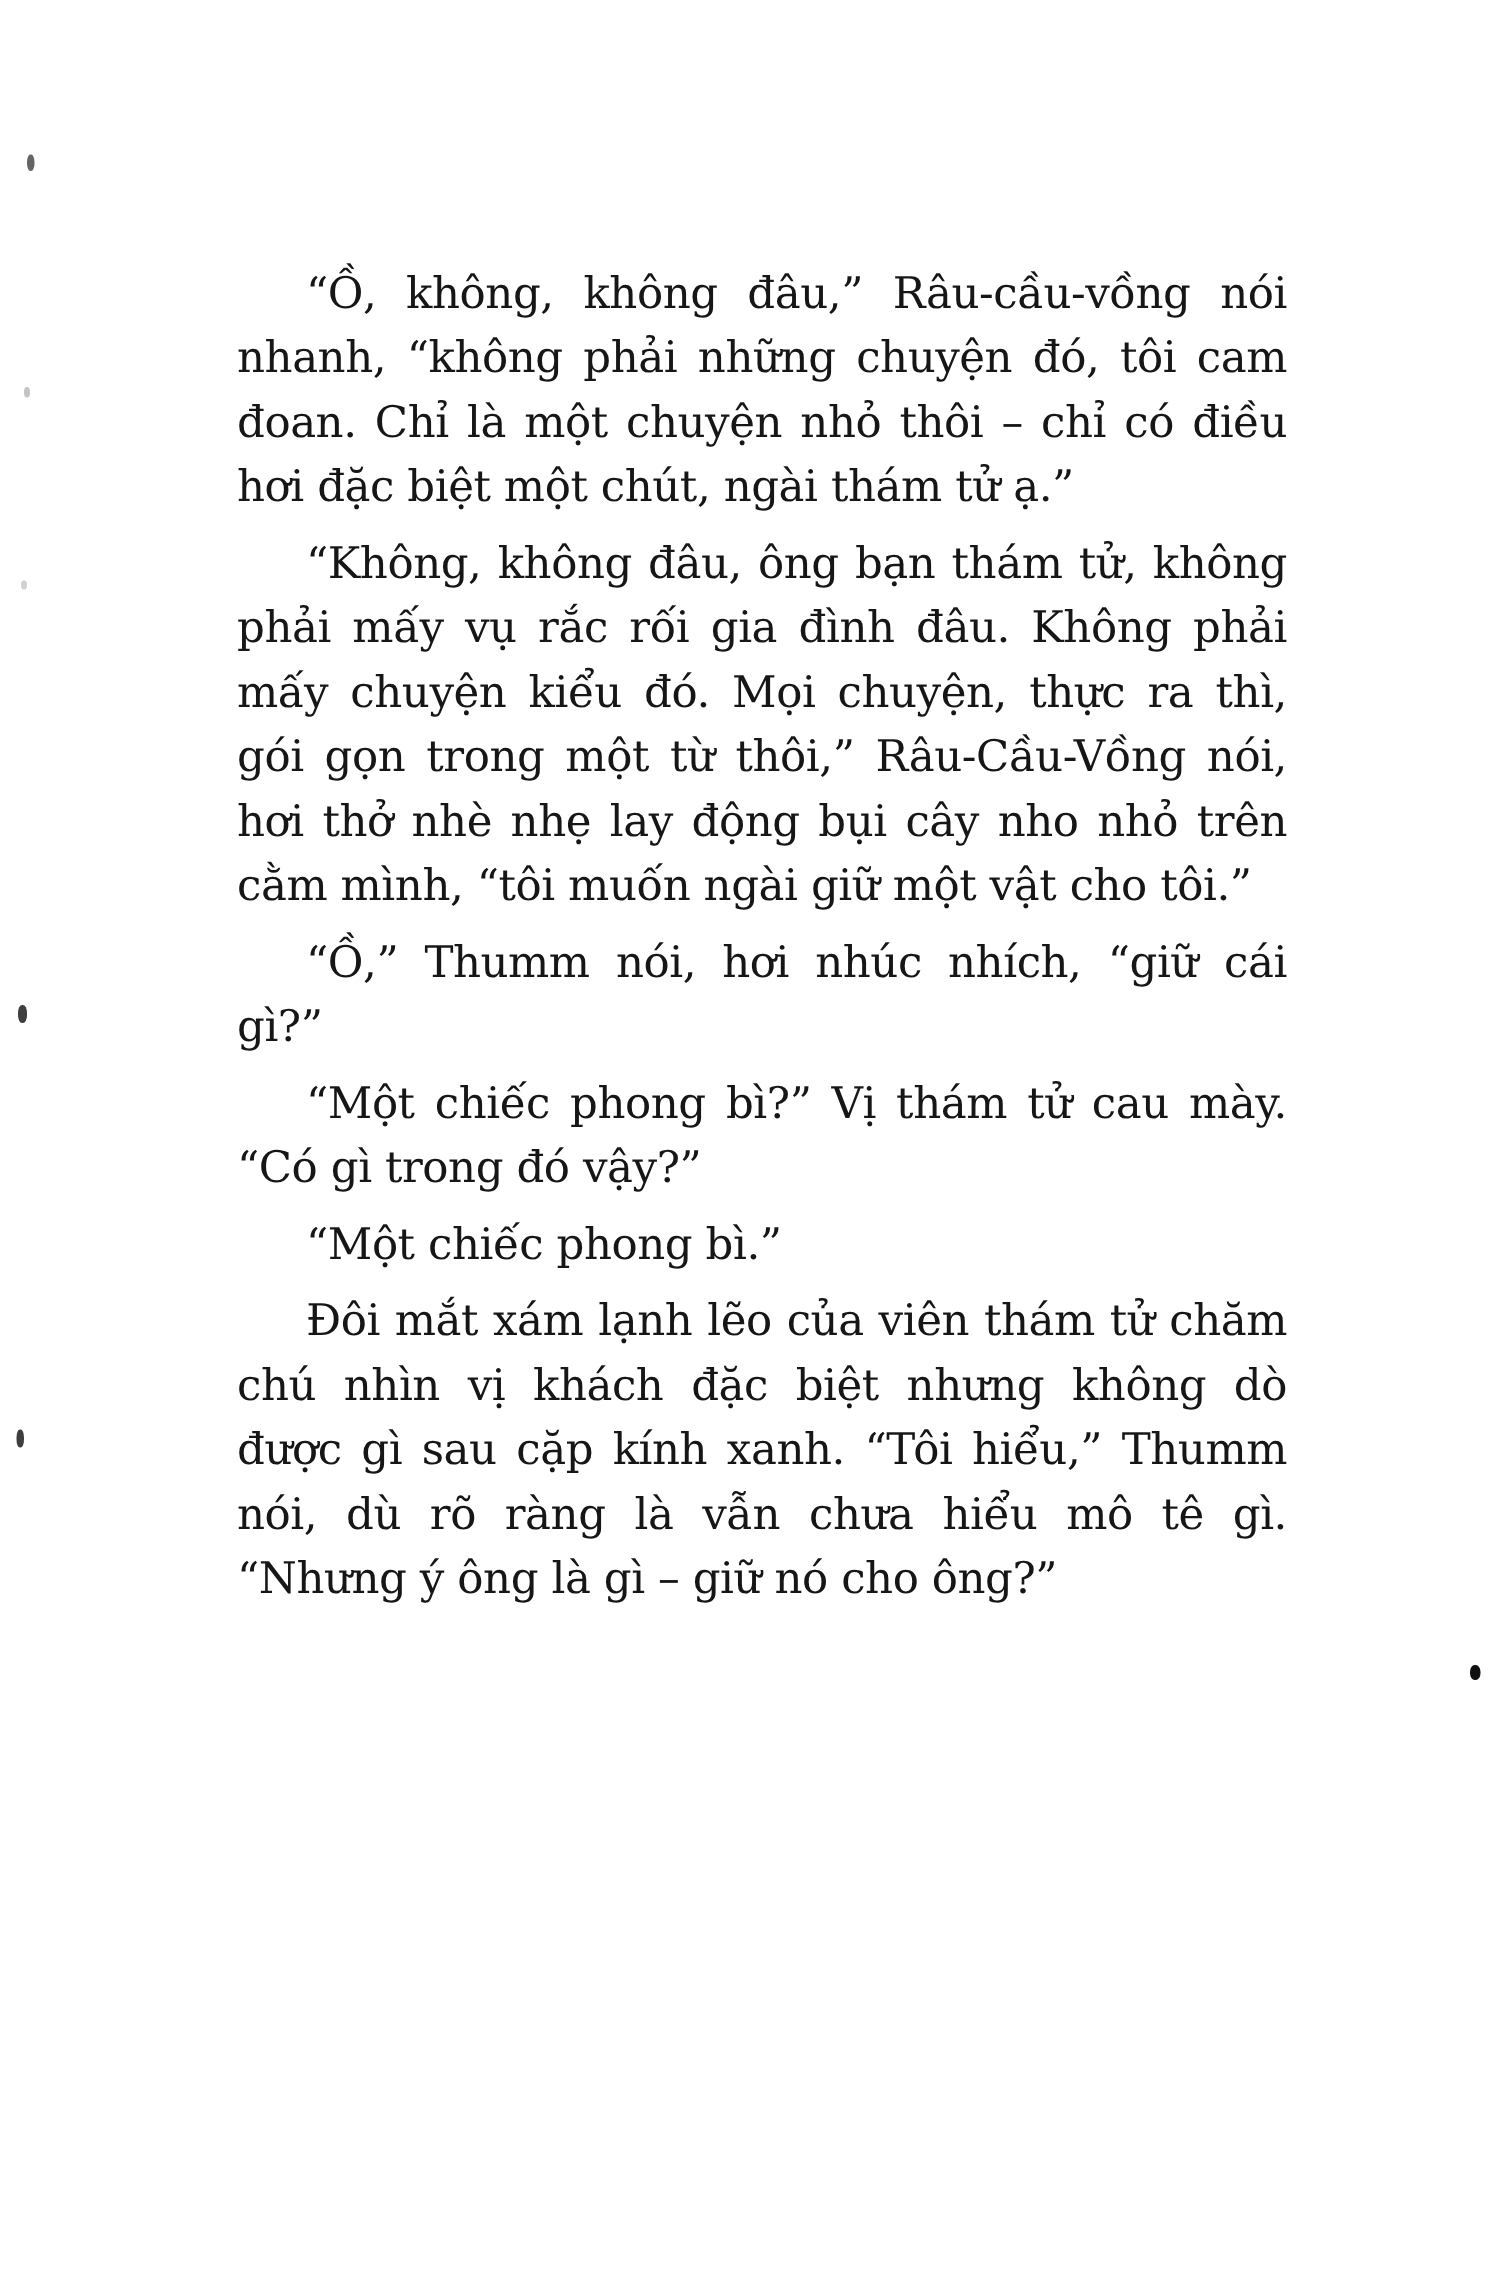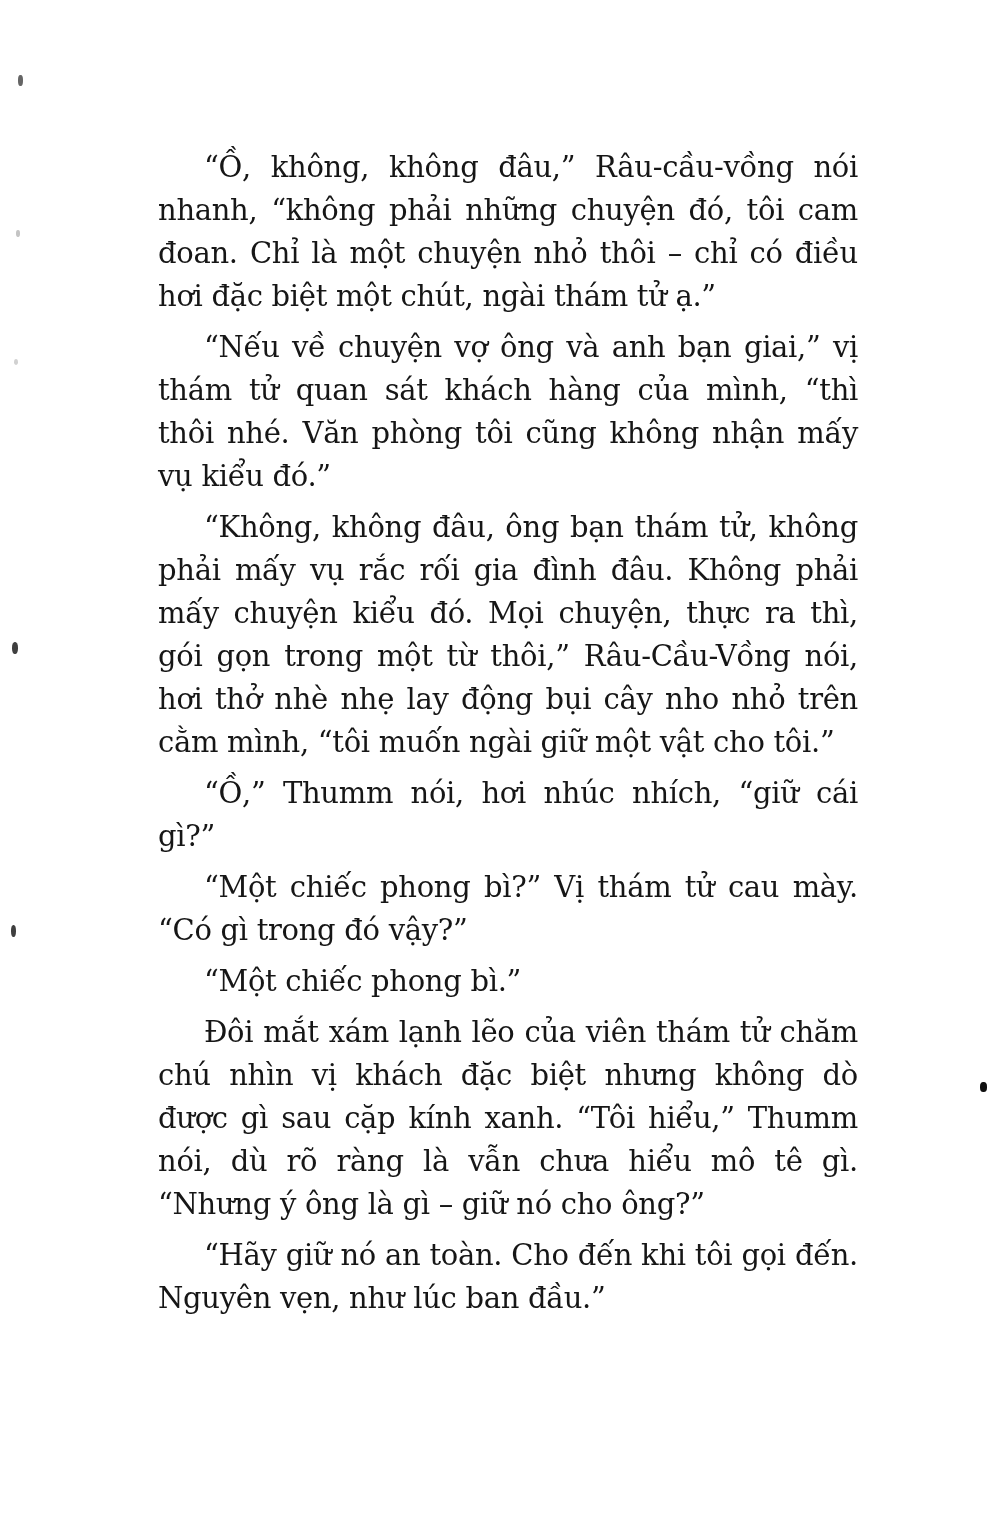"“Ồ, không, không đâu,” Râu-cầu-vồng" .page { margin-top: none -> 28px }
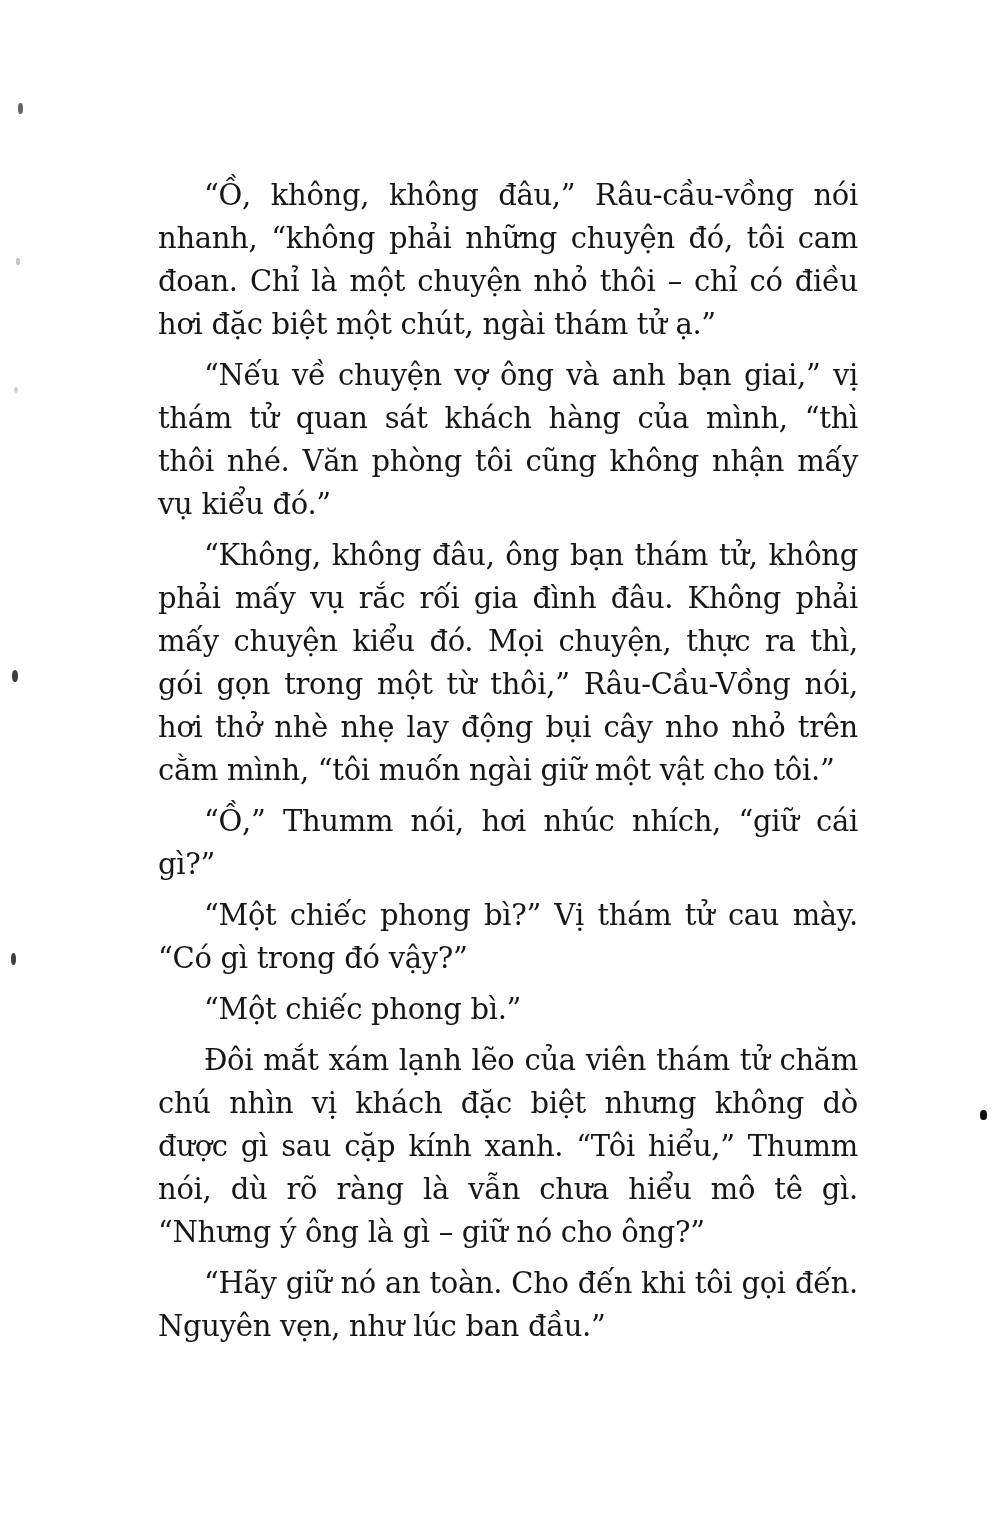"“Nếu về chuyện vợ ông" p { html: <p>“Nếu về chuyện vợ ông và anh bạn giai,” vị thám tử quan sát khách hàng của mình, “thì thôi nhé. Văn phòng tôi cũng không nhận mấy vụ kiểu đó.”</p> -> none }
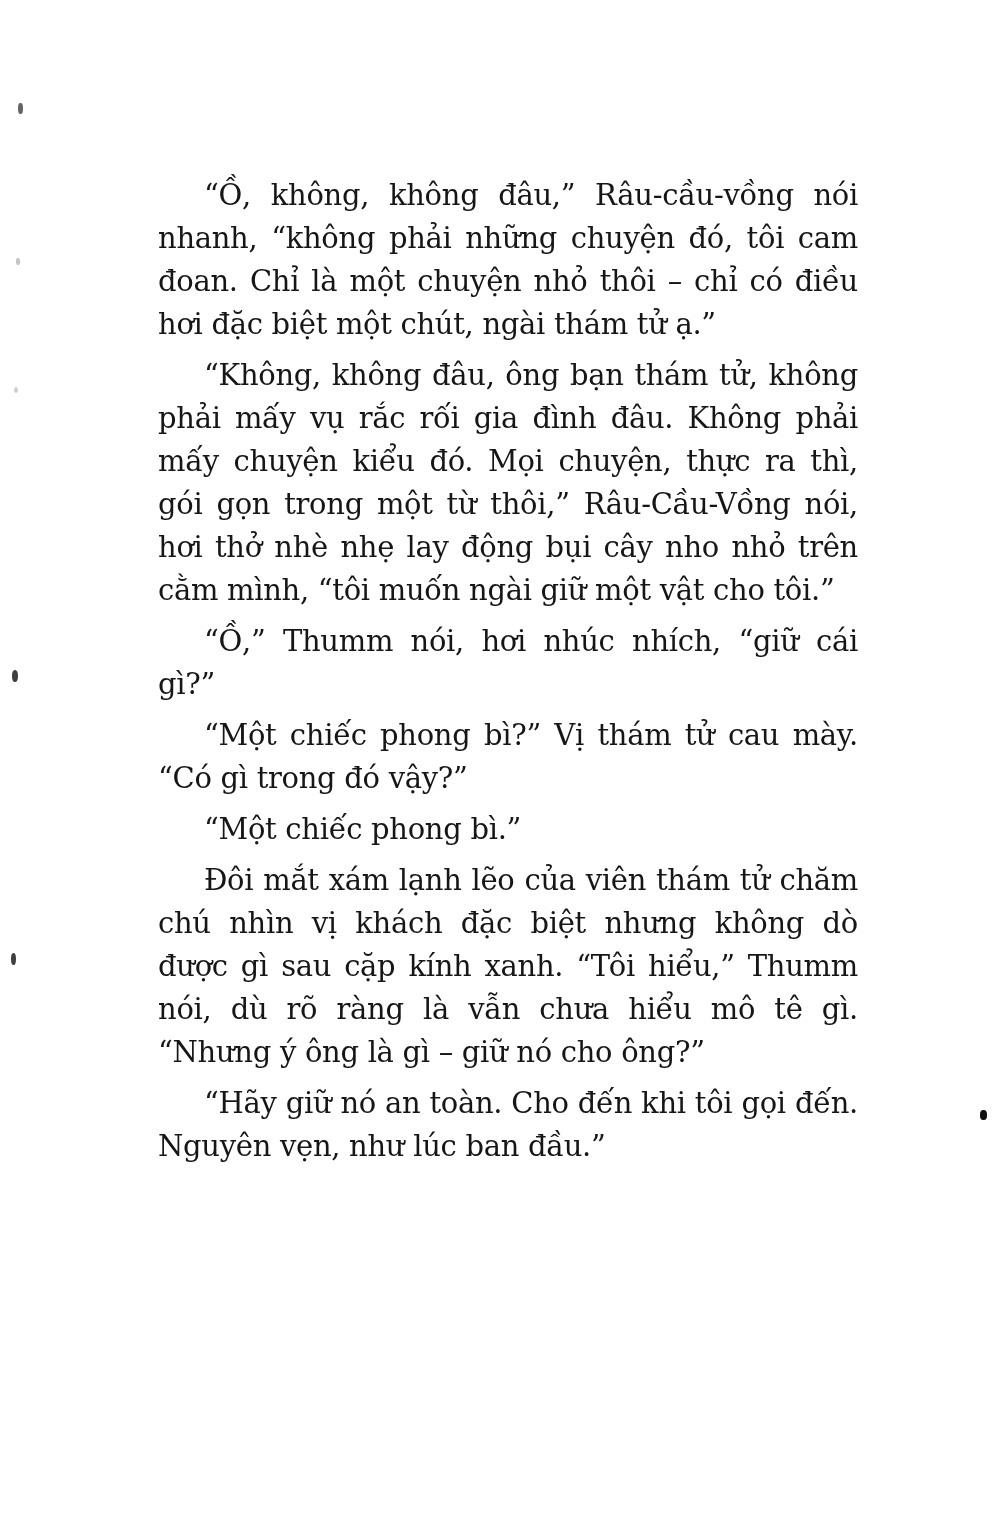"“Hãy giữ nó an toàn." p { html: <p>“Hãy giữ nó an toàn. Cho đến khi tôi gọi đến. Nguyên vẹn, như lúc ban đầu.”</p> -> none }
